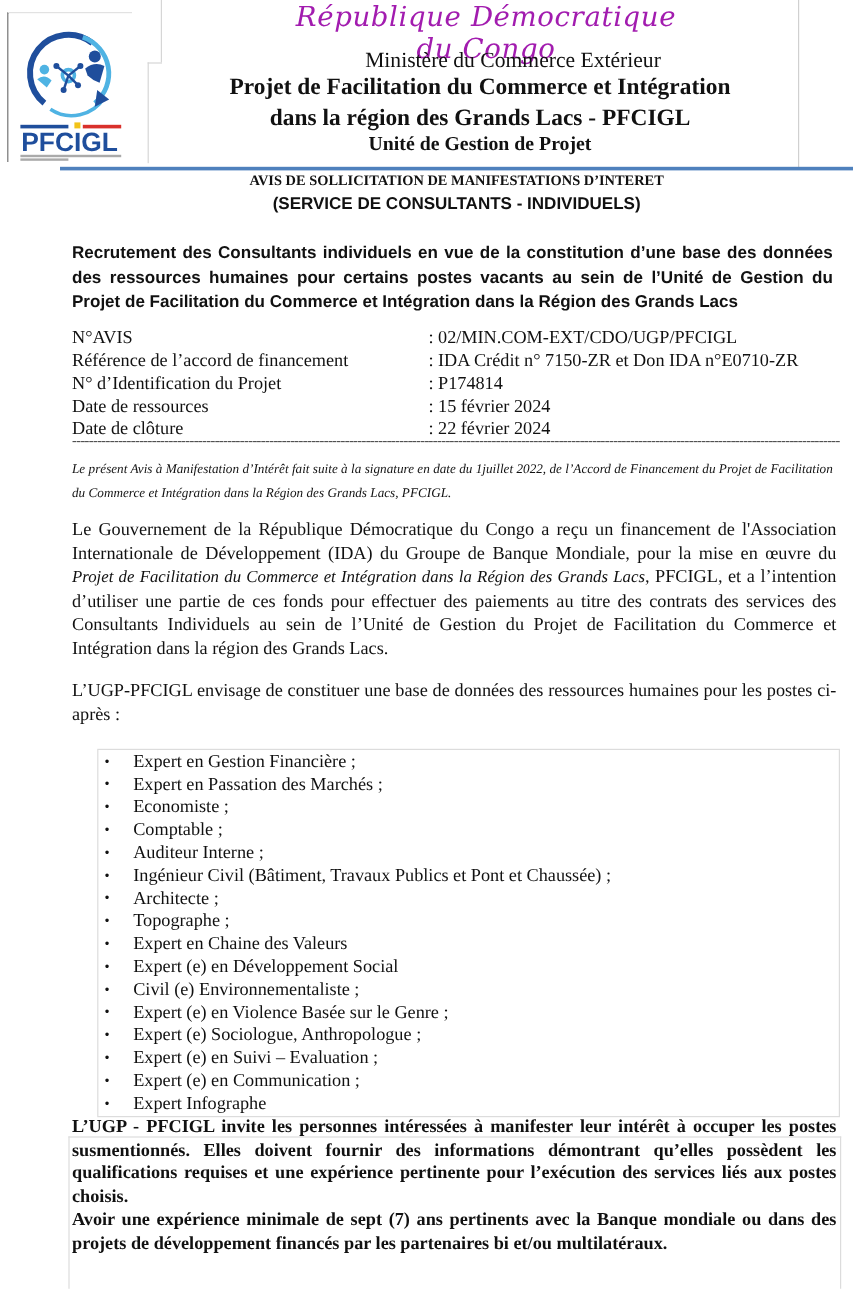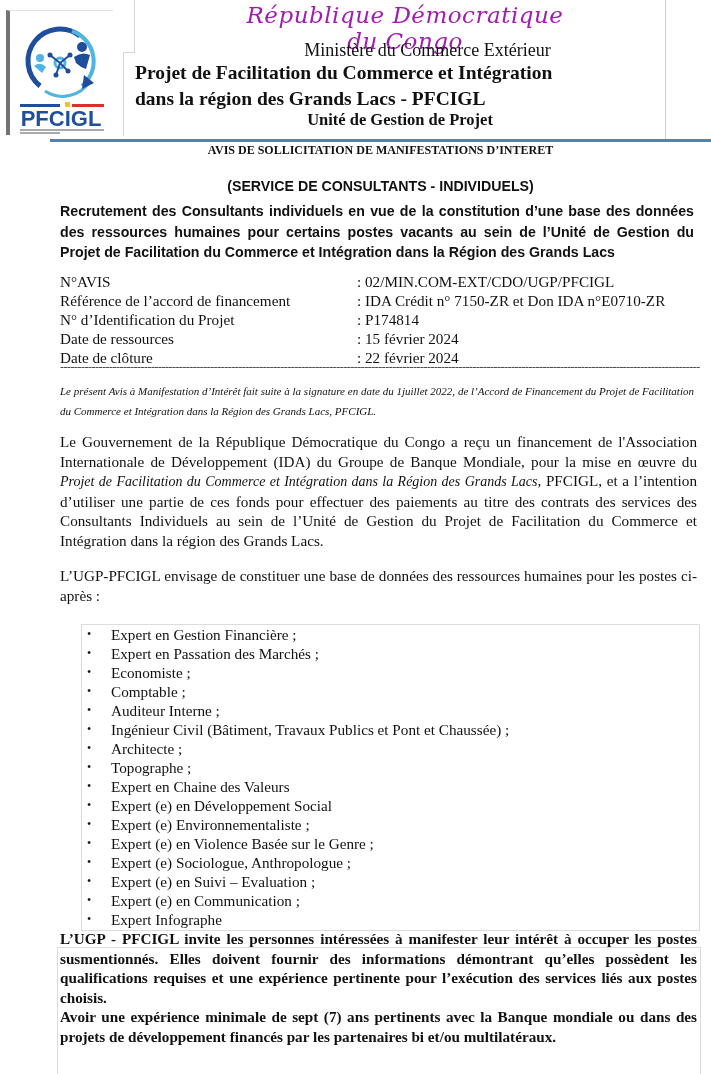"Projet de Facilitation du Commerce et Intégration" .project-title { text-align: left -> center }
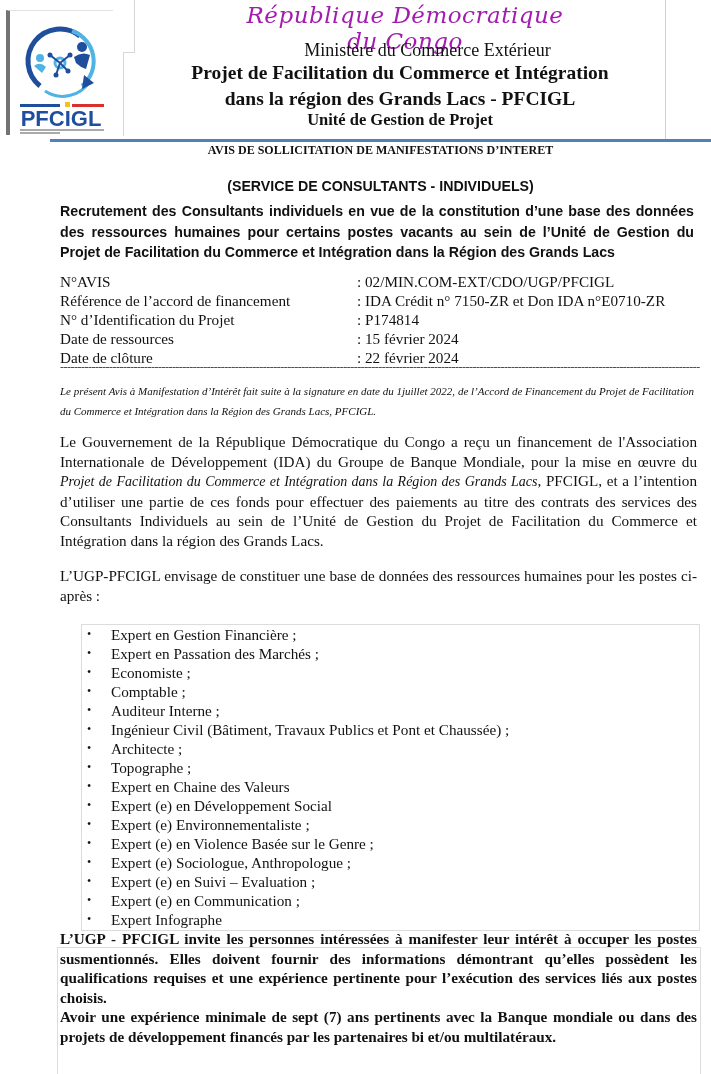"PFCIGL" .logo-box { border-left: 4px solid #737373 -> 1px solid #737373 }
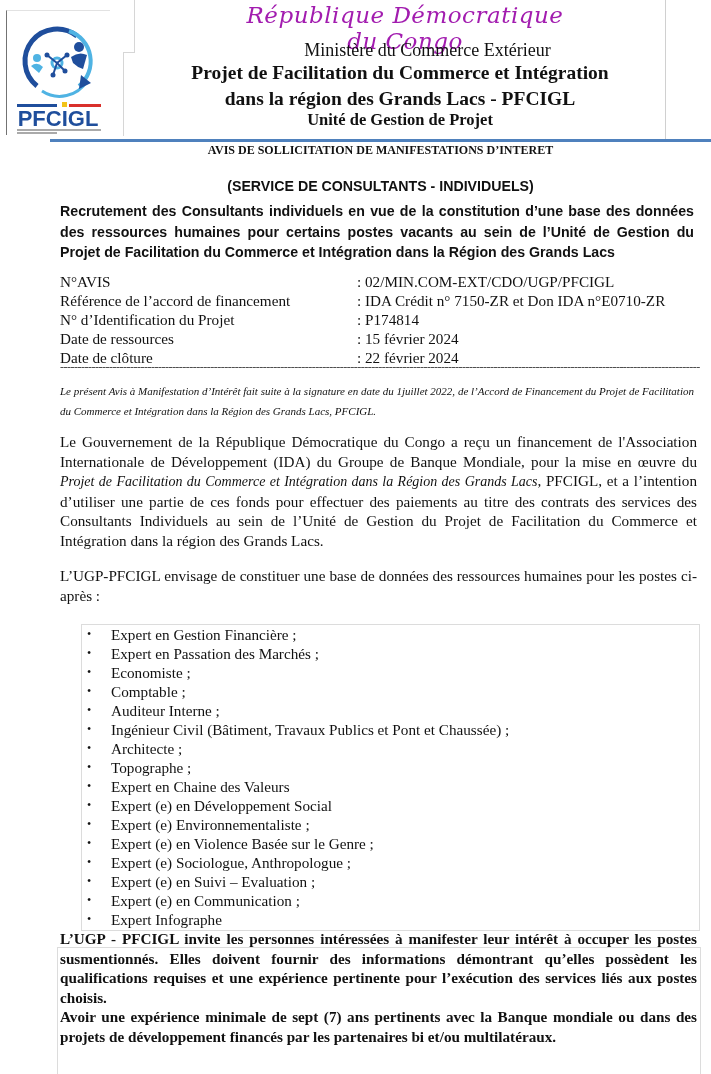"(SERVICE DE CONSULTANTS - INDIVIDUELS)" .avis-subtitle { margin-top: 16px -> none }
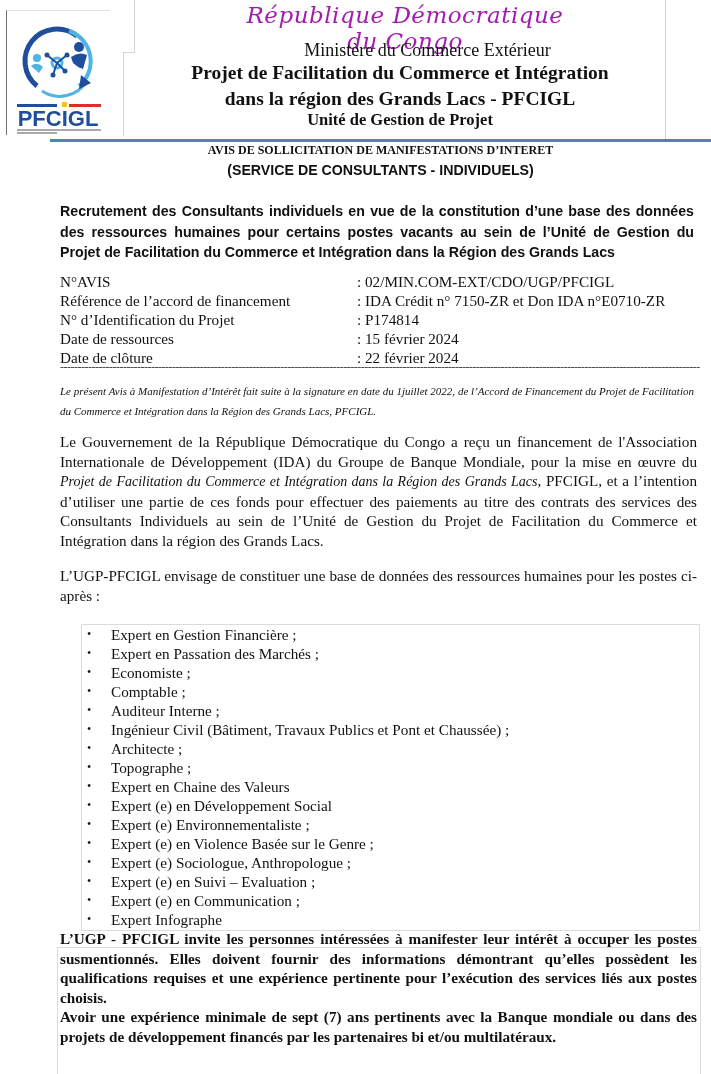"Expert (e) Environnementaliste ;" span { text: Expert -> Civil }
